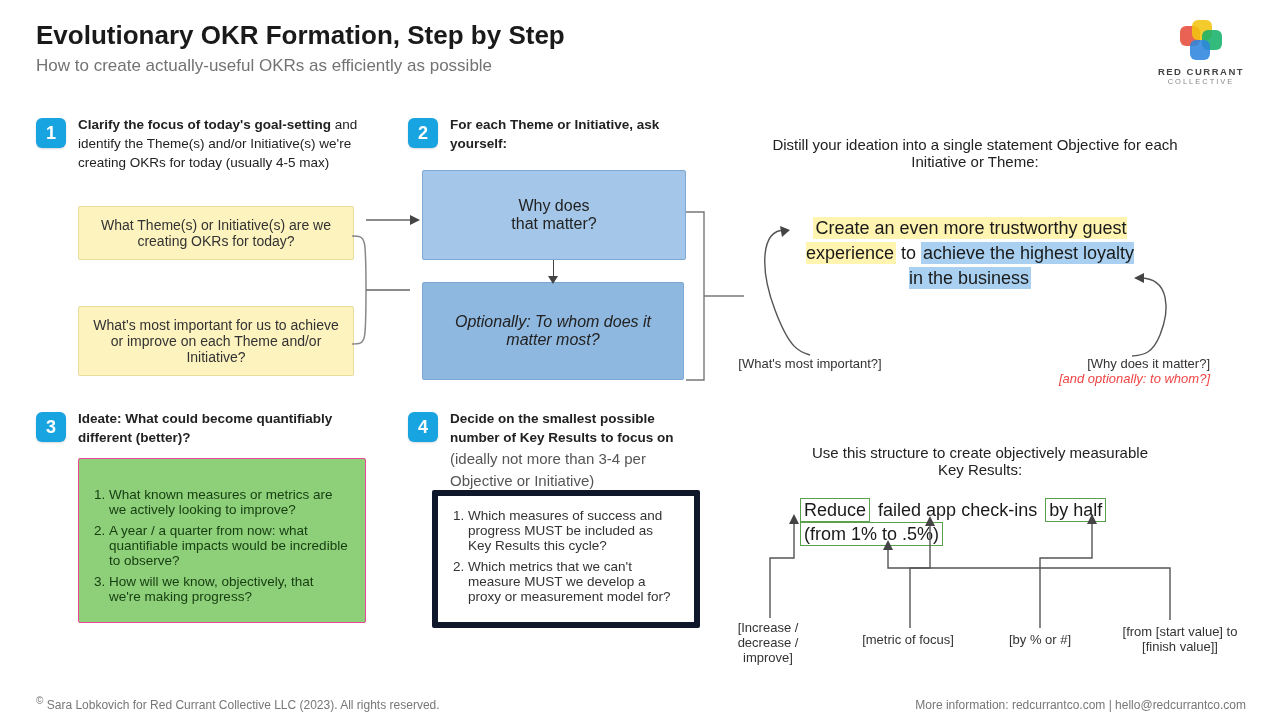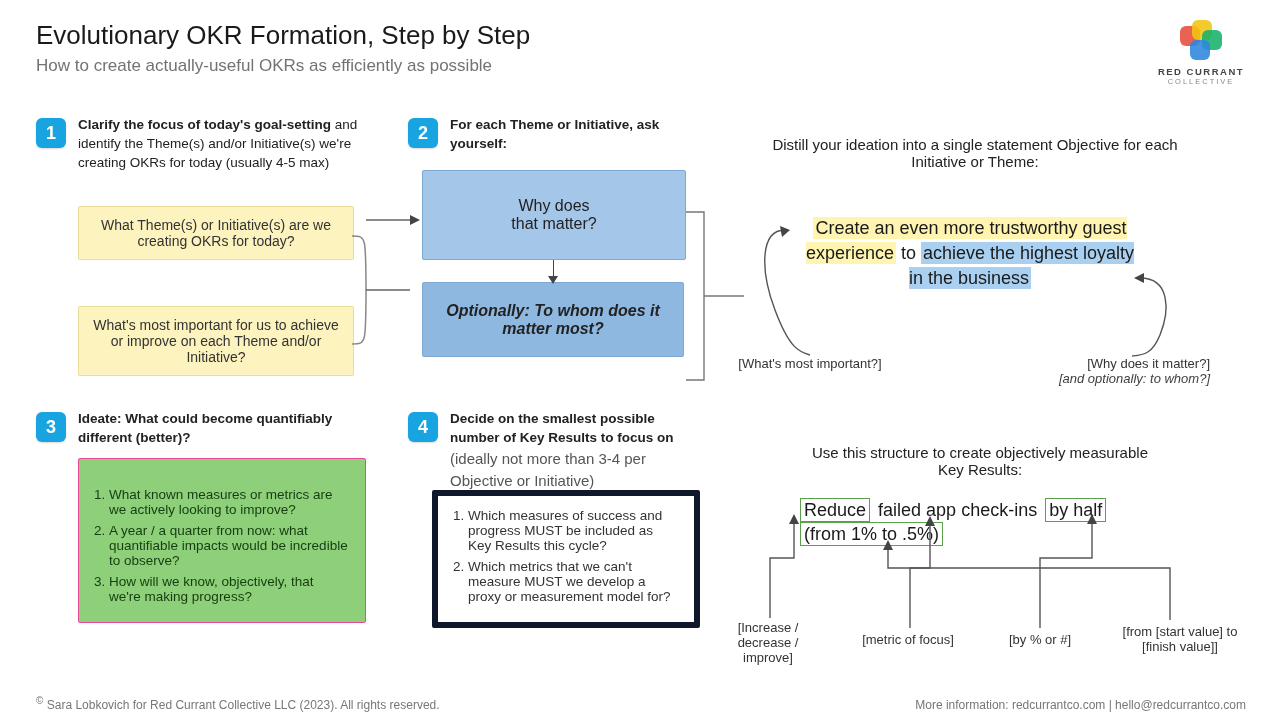"Evolutionary OKR Formation, Step by" .title { font-weight: 400 -> 700 }
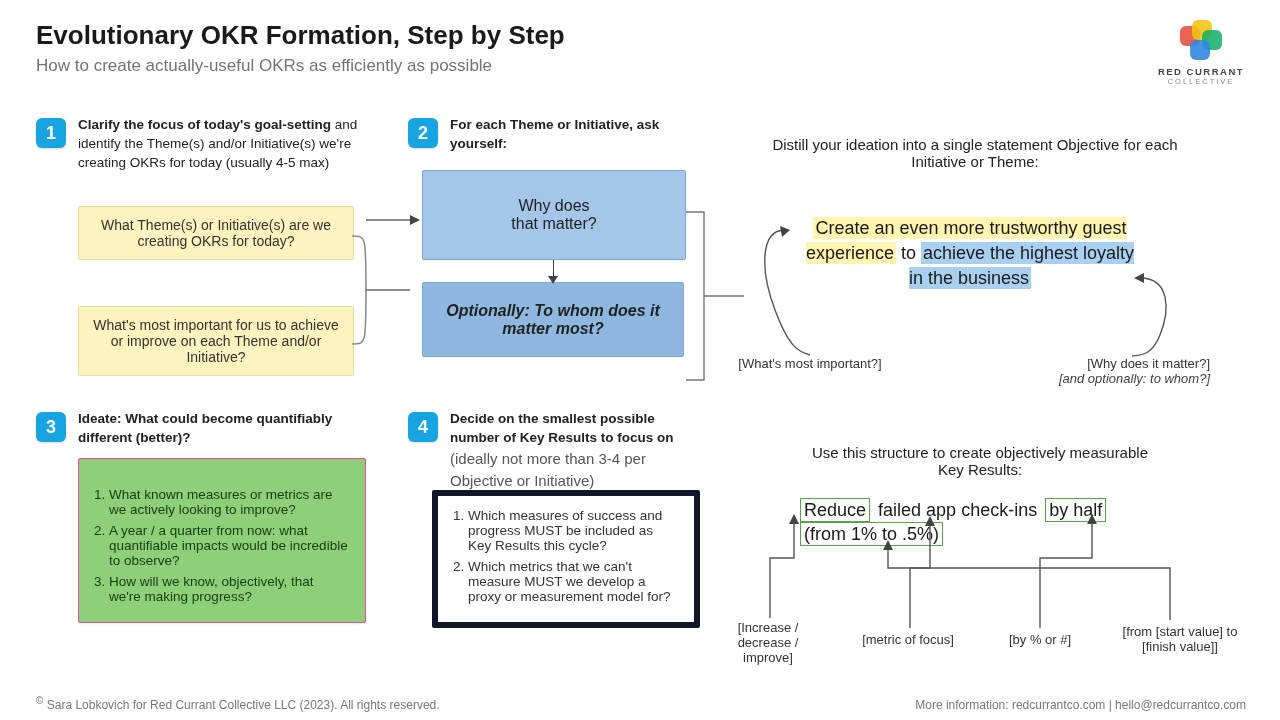"Optionally: To whom does it" div.bbox { font-weight: bold -> none; height: 75px -> 98px }
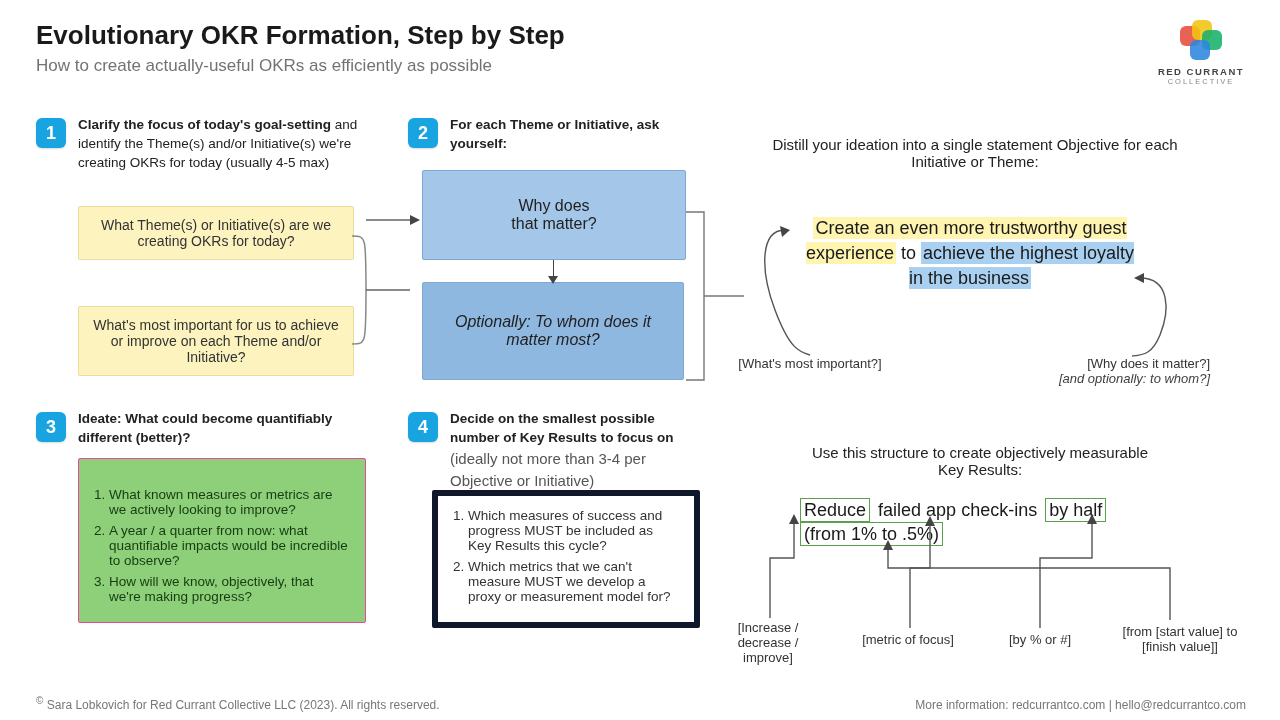"[and optionally: to whom?]" .ann i { color: #404040 -> #ef4444 }
